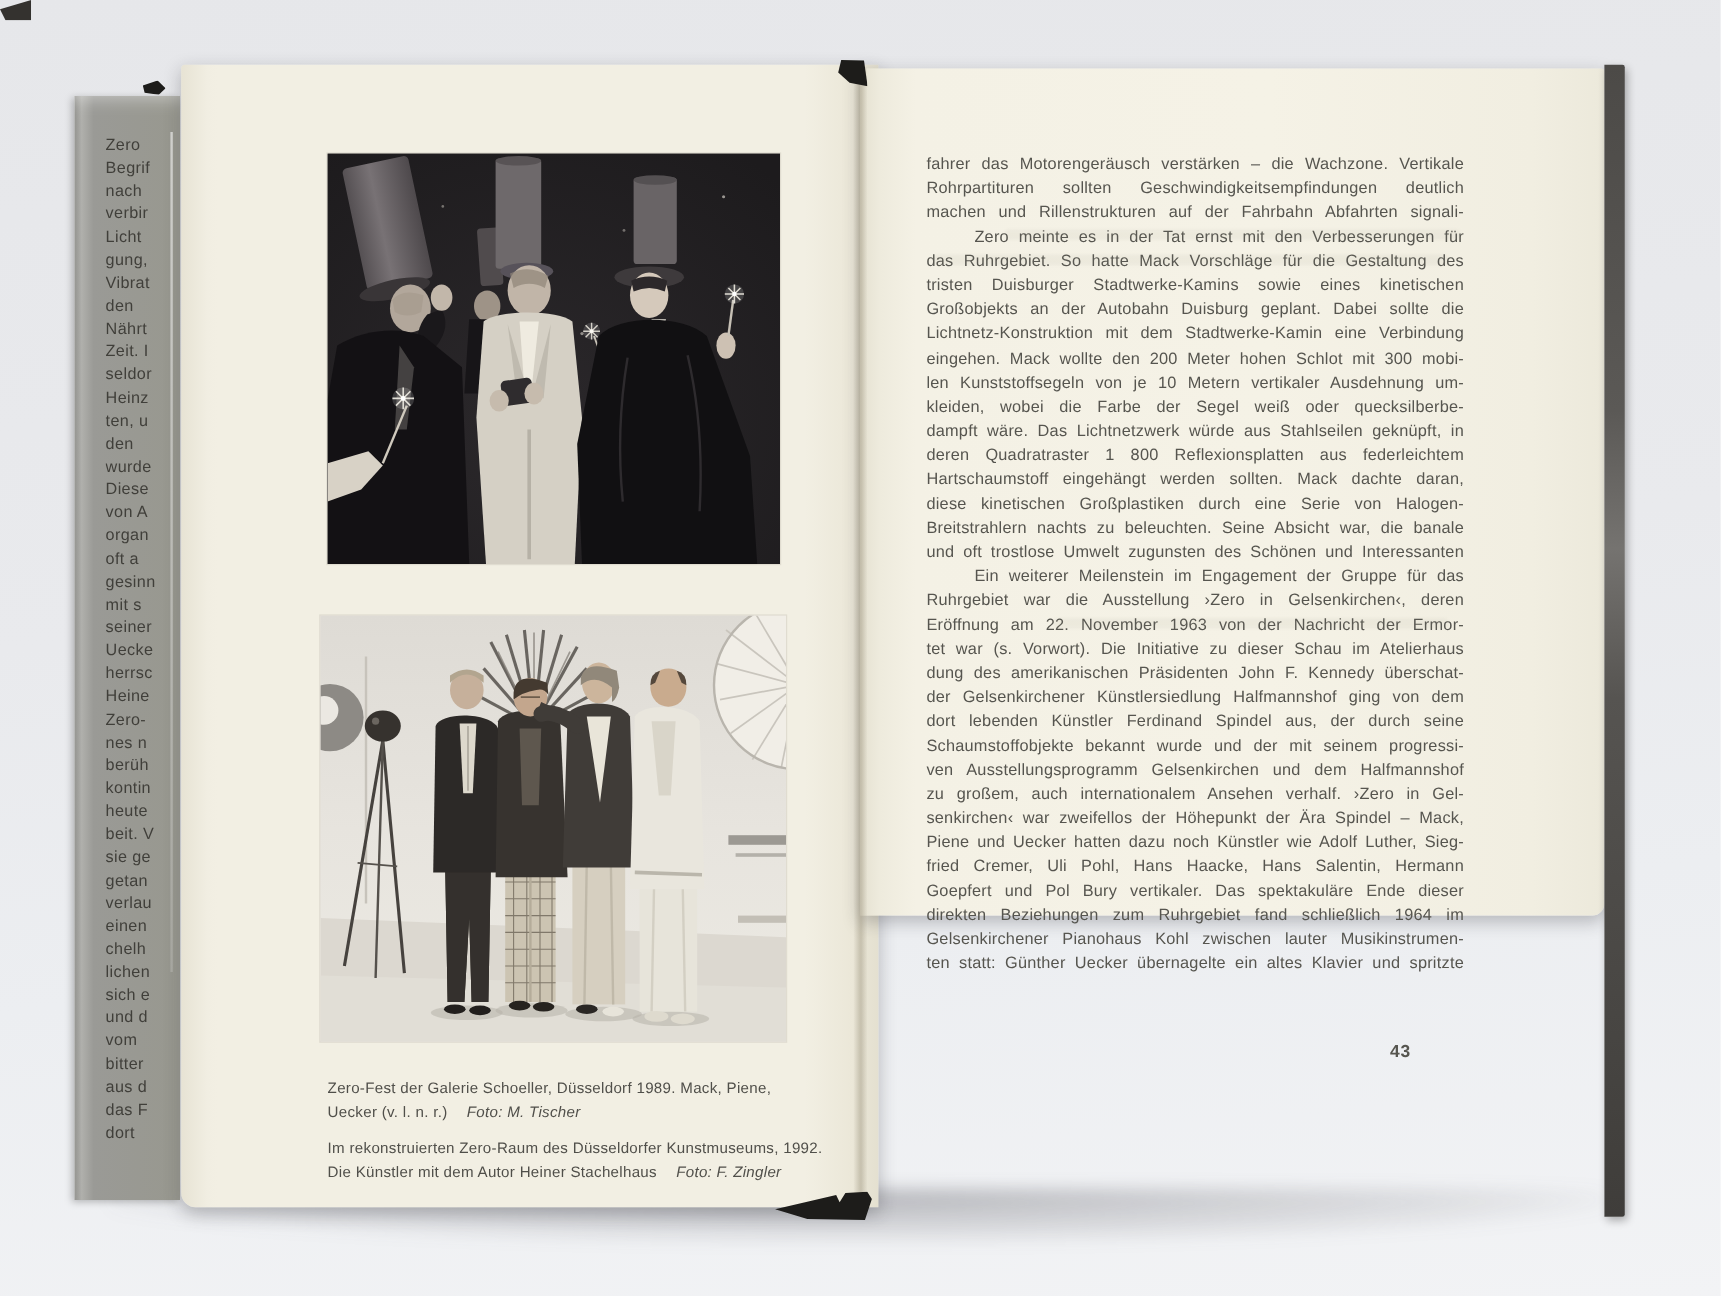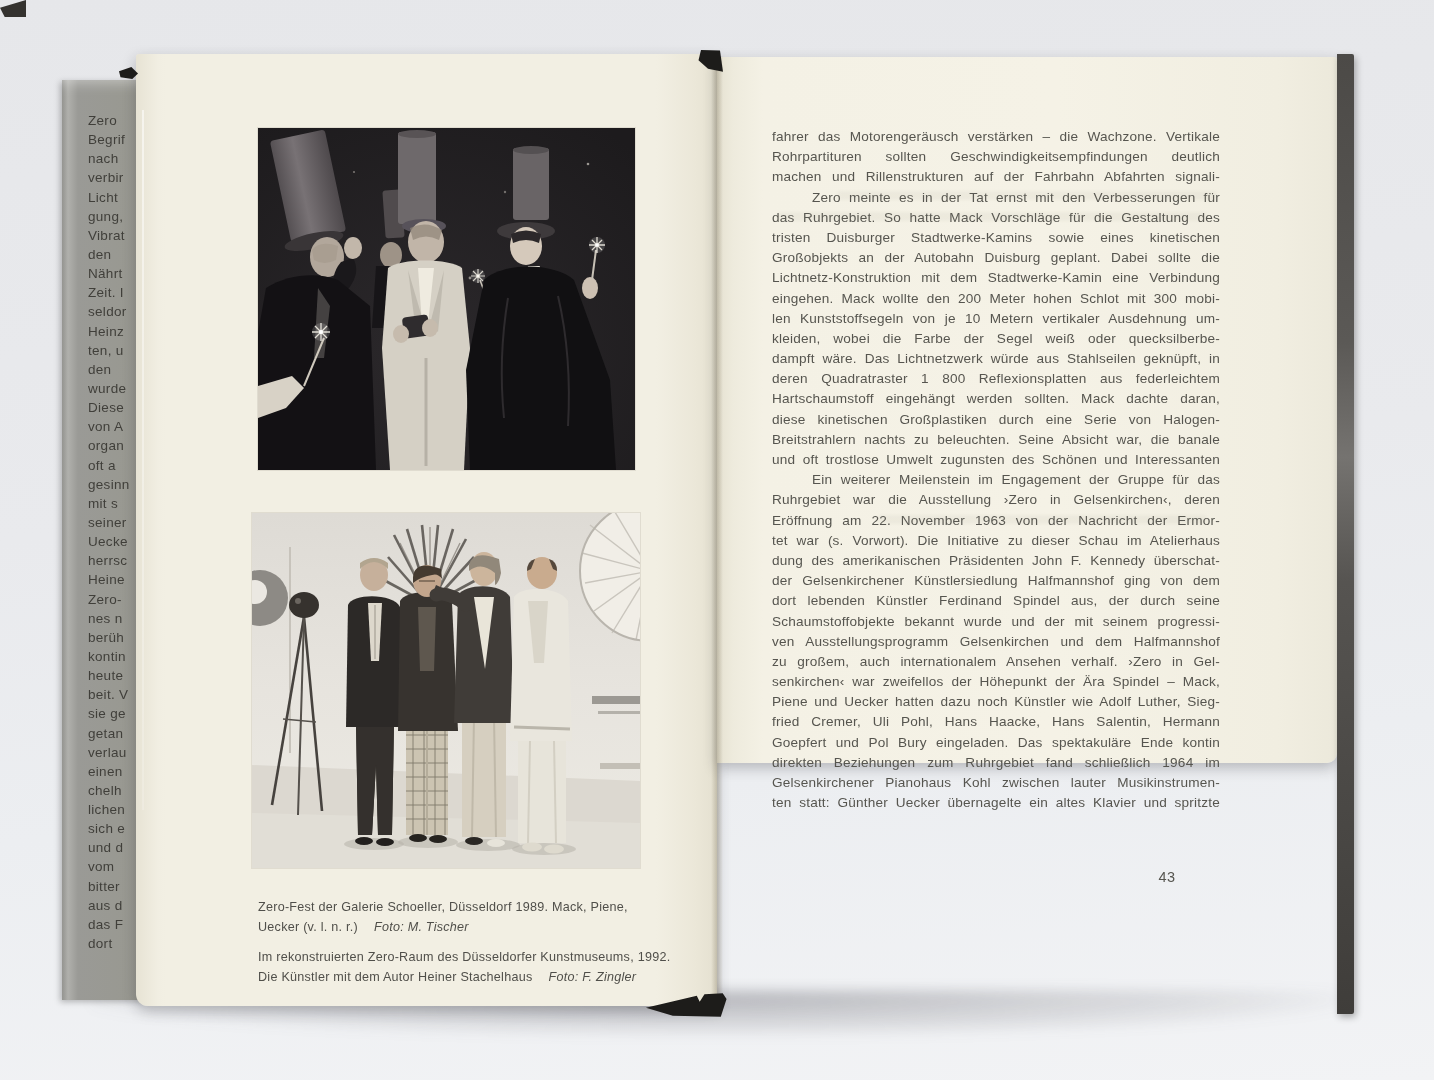"Goepfert und Pol Bury eingeladen." div.tline { text: eingeladen. Das spektakuläre Ende kontin -> vertikaler. Das spektakuläre Ende dieser }
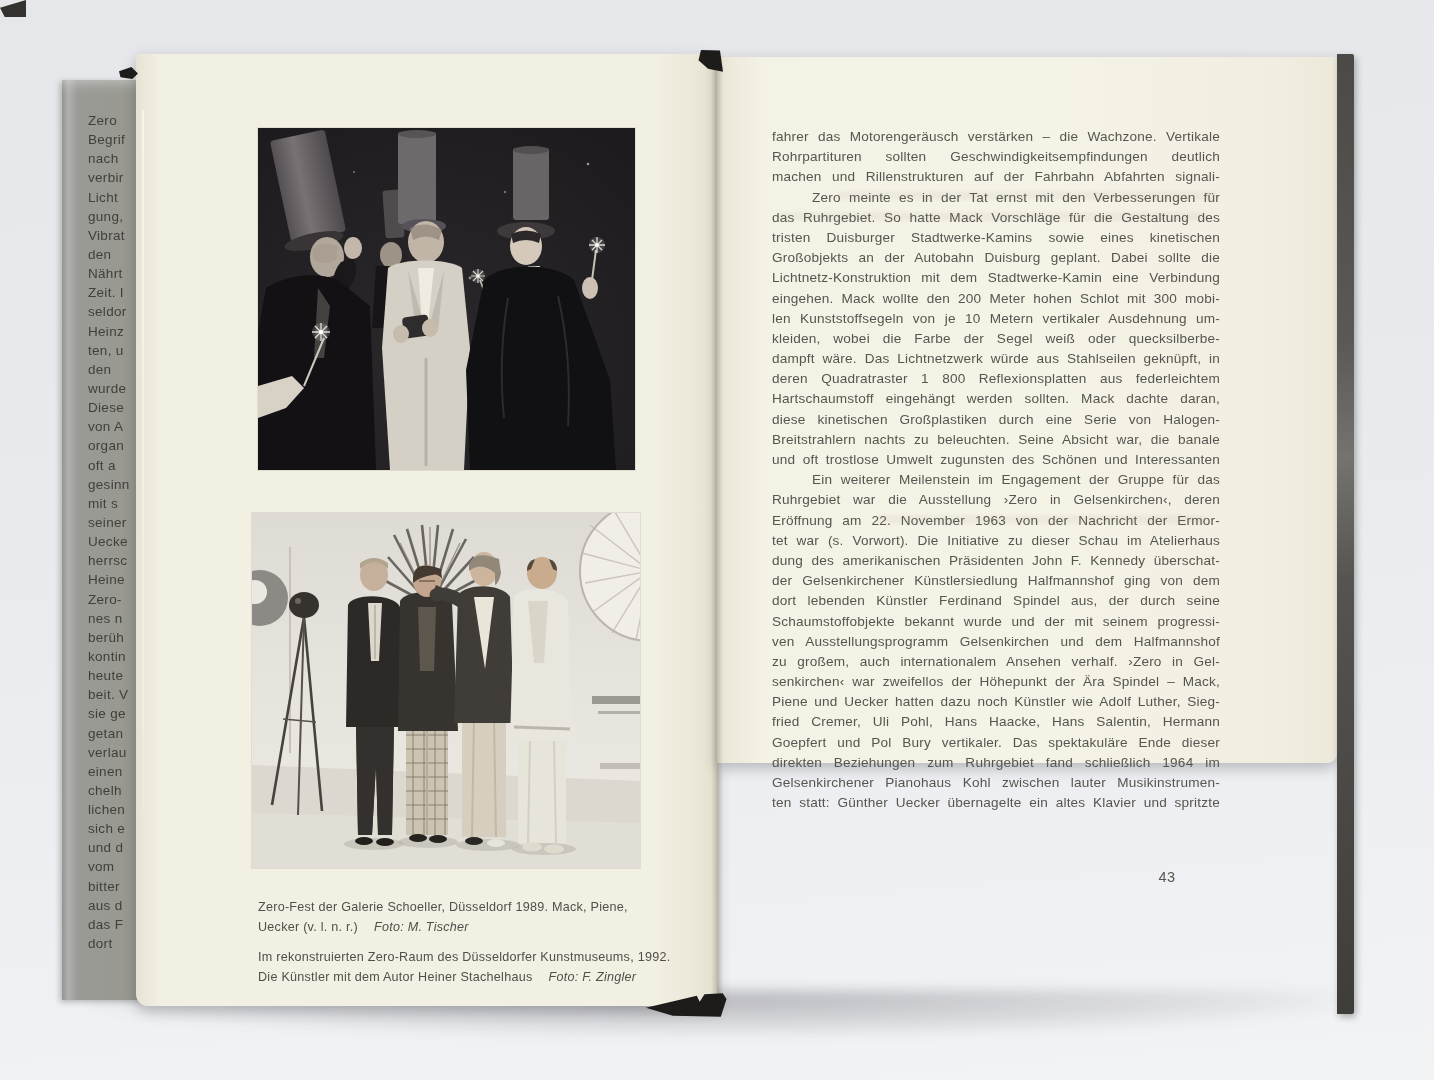"43" .page-number { font-weight: none -> bold }
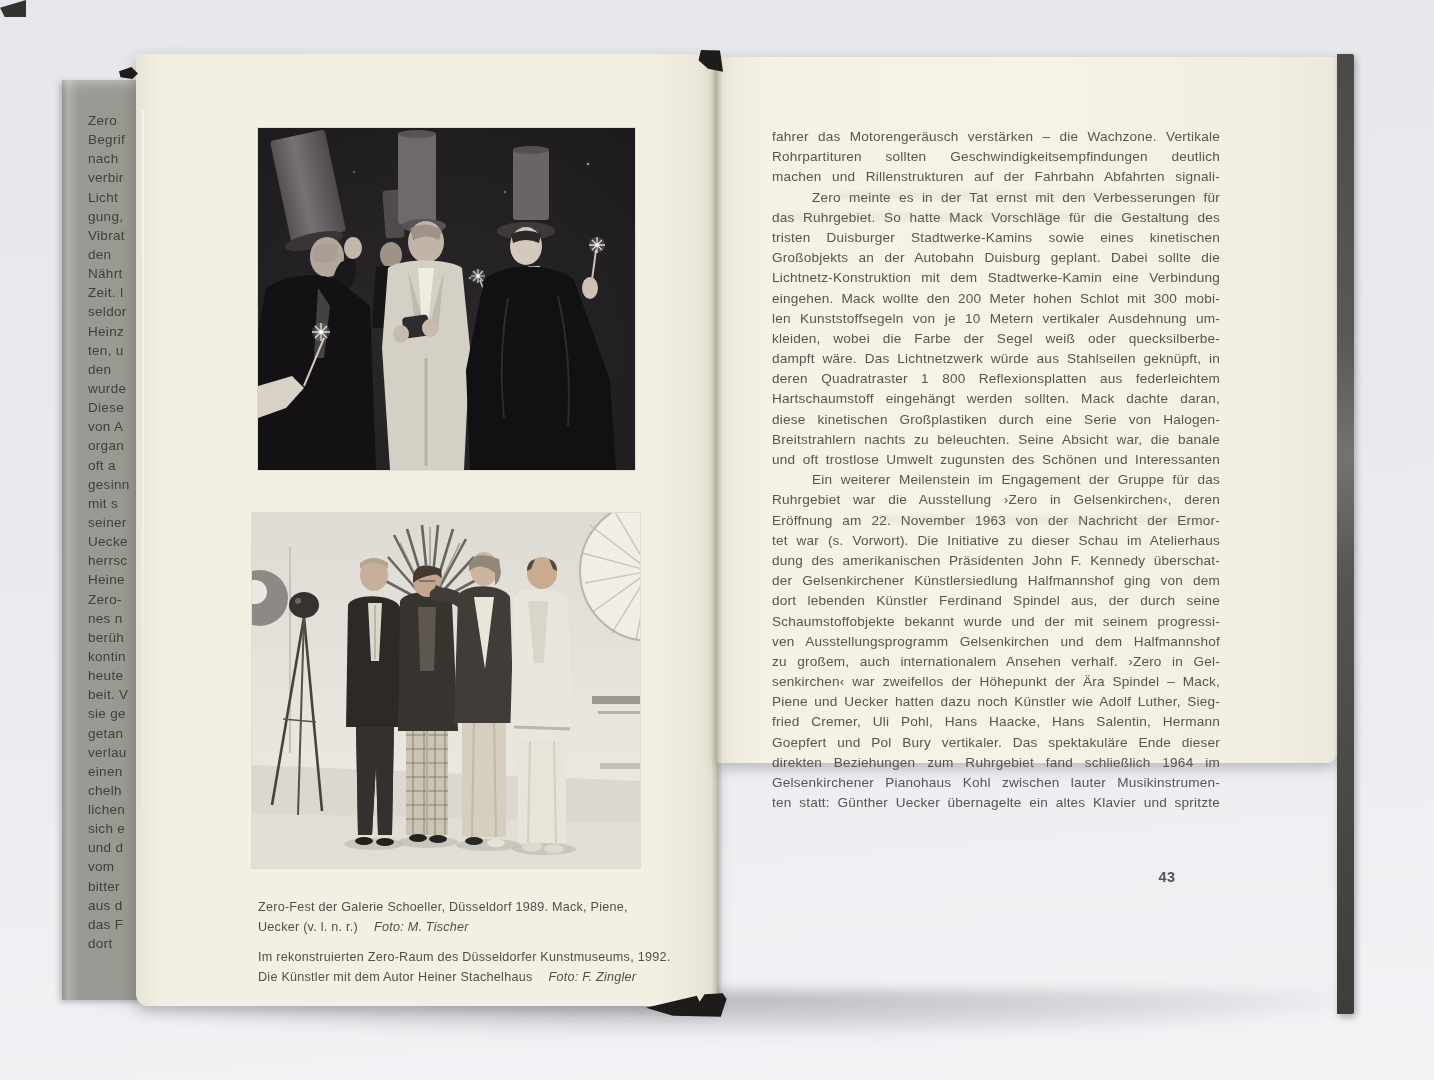"Zero-Fest der Galerie Schoeller," .page-left { left: 136px -> 151px }
